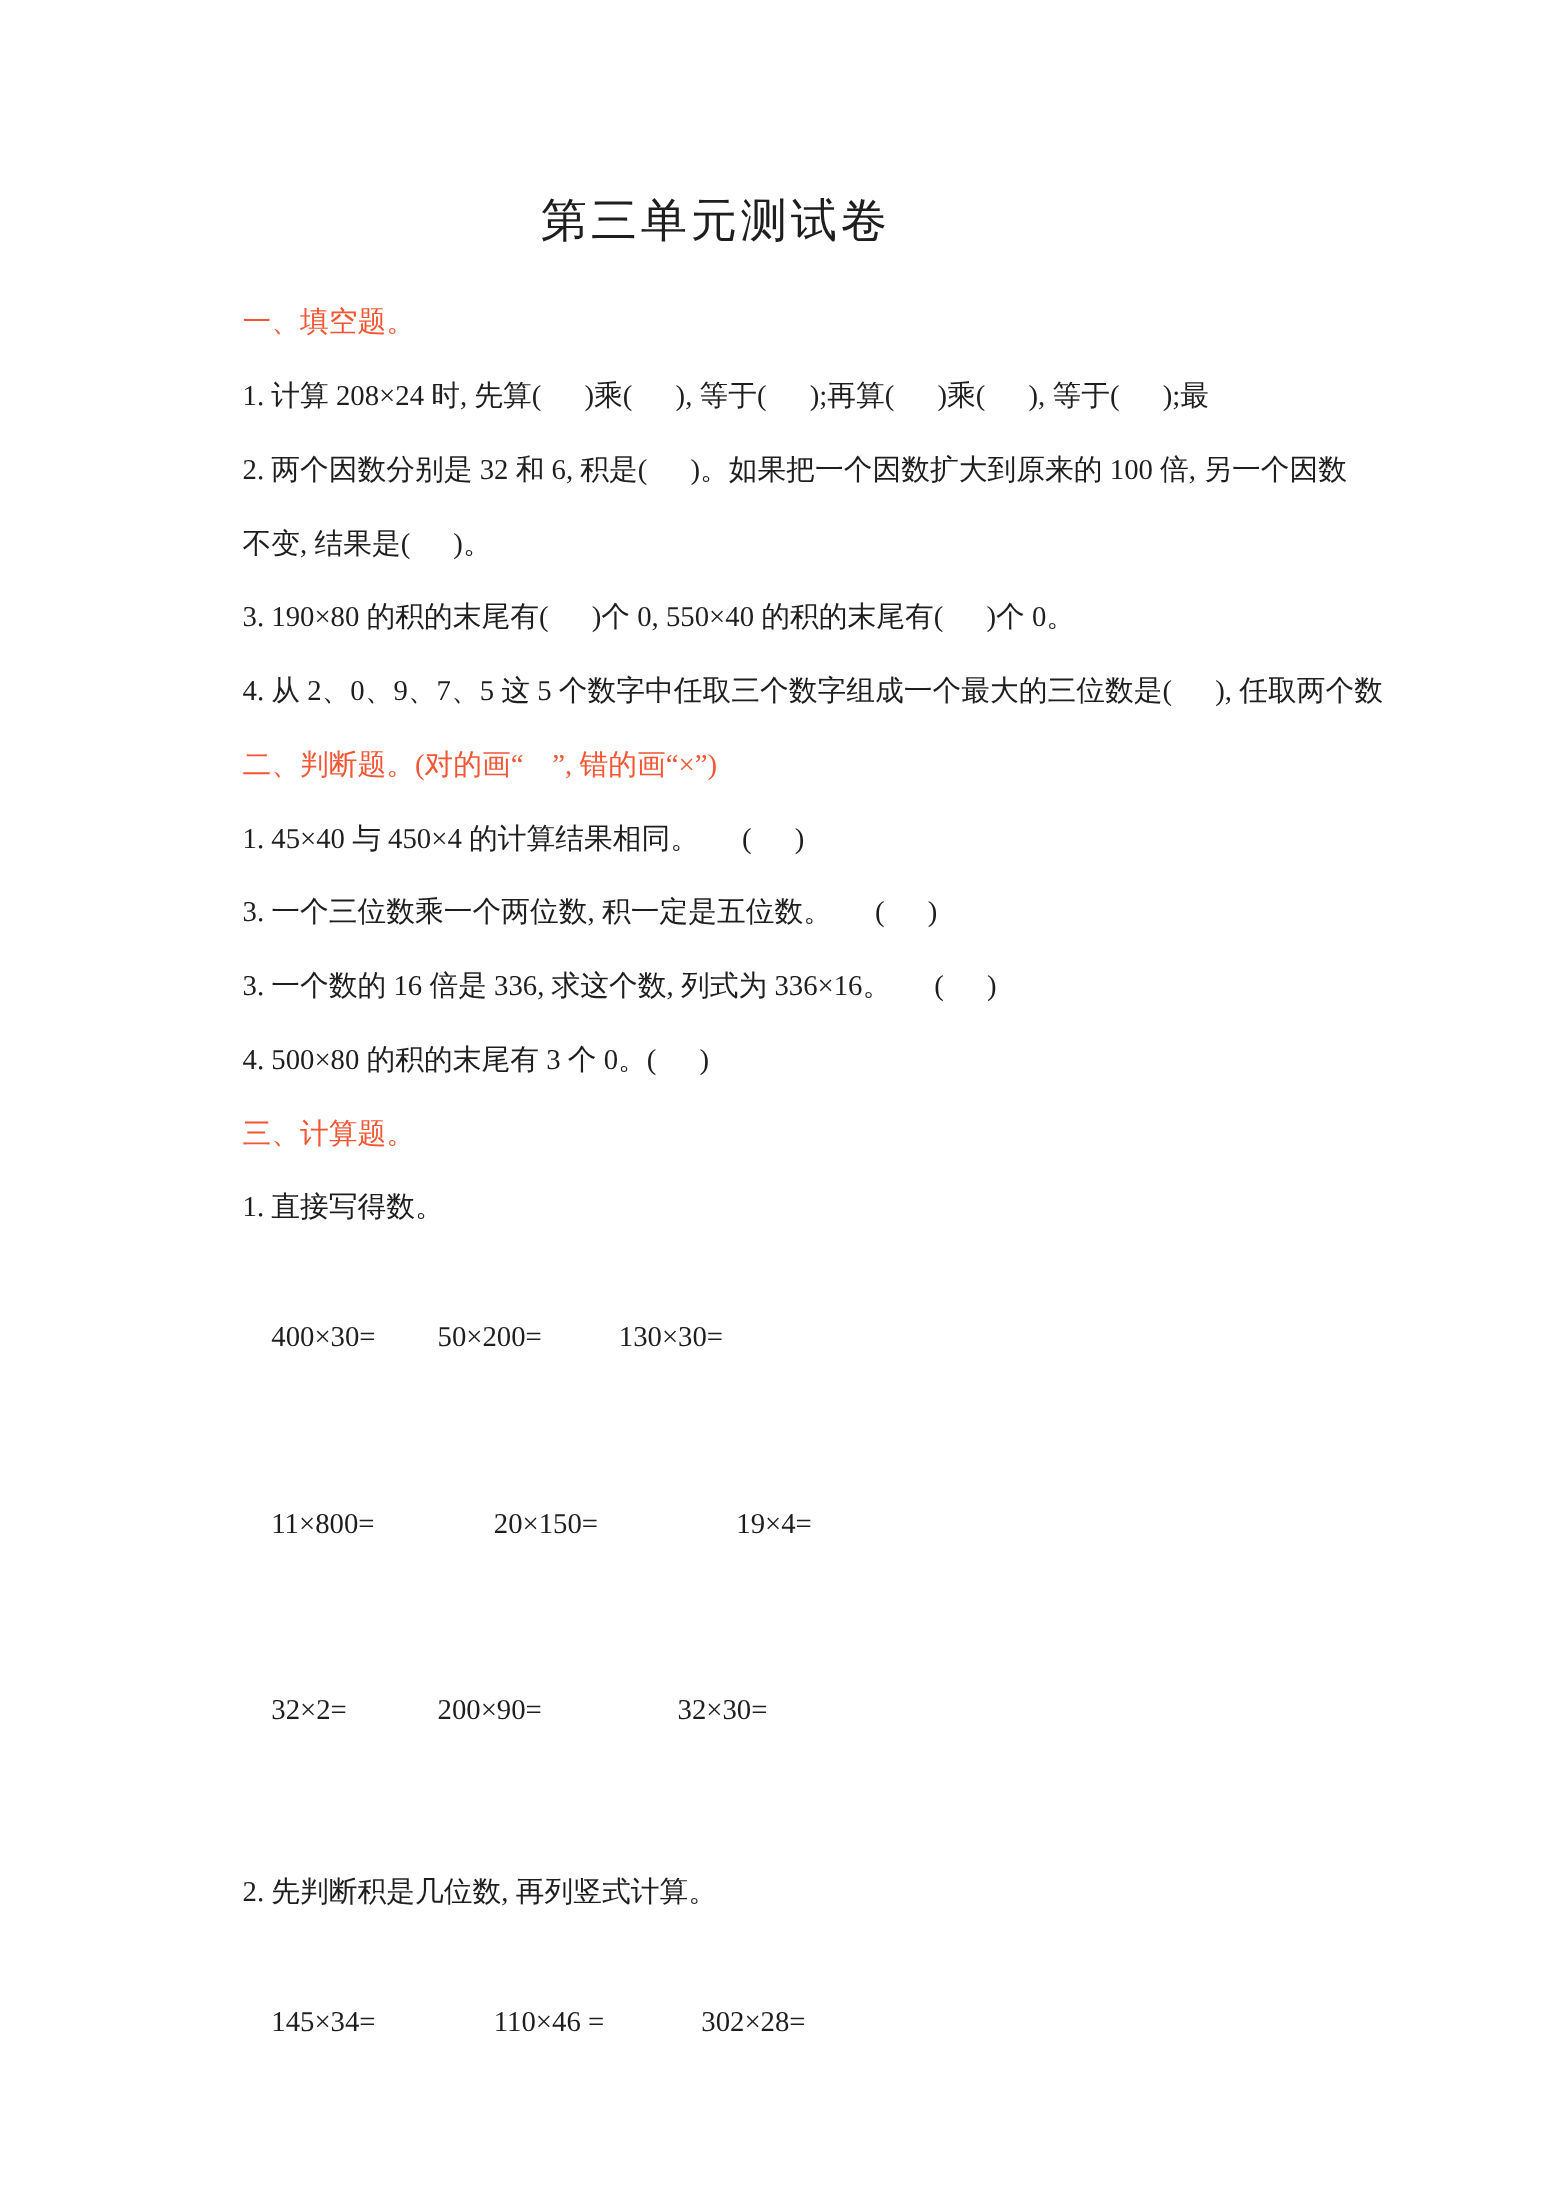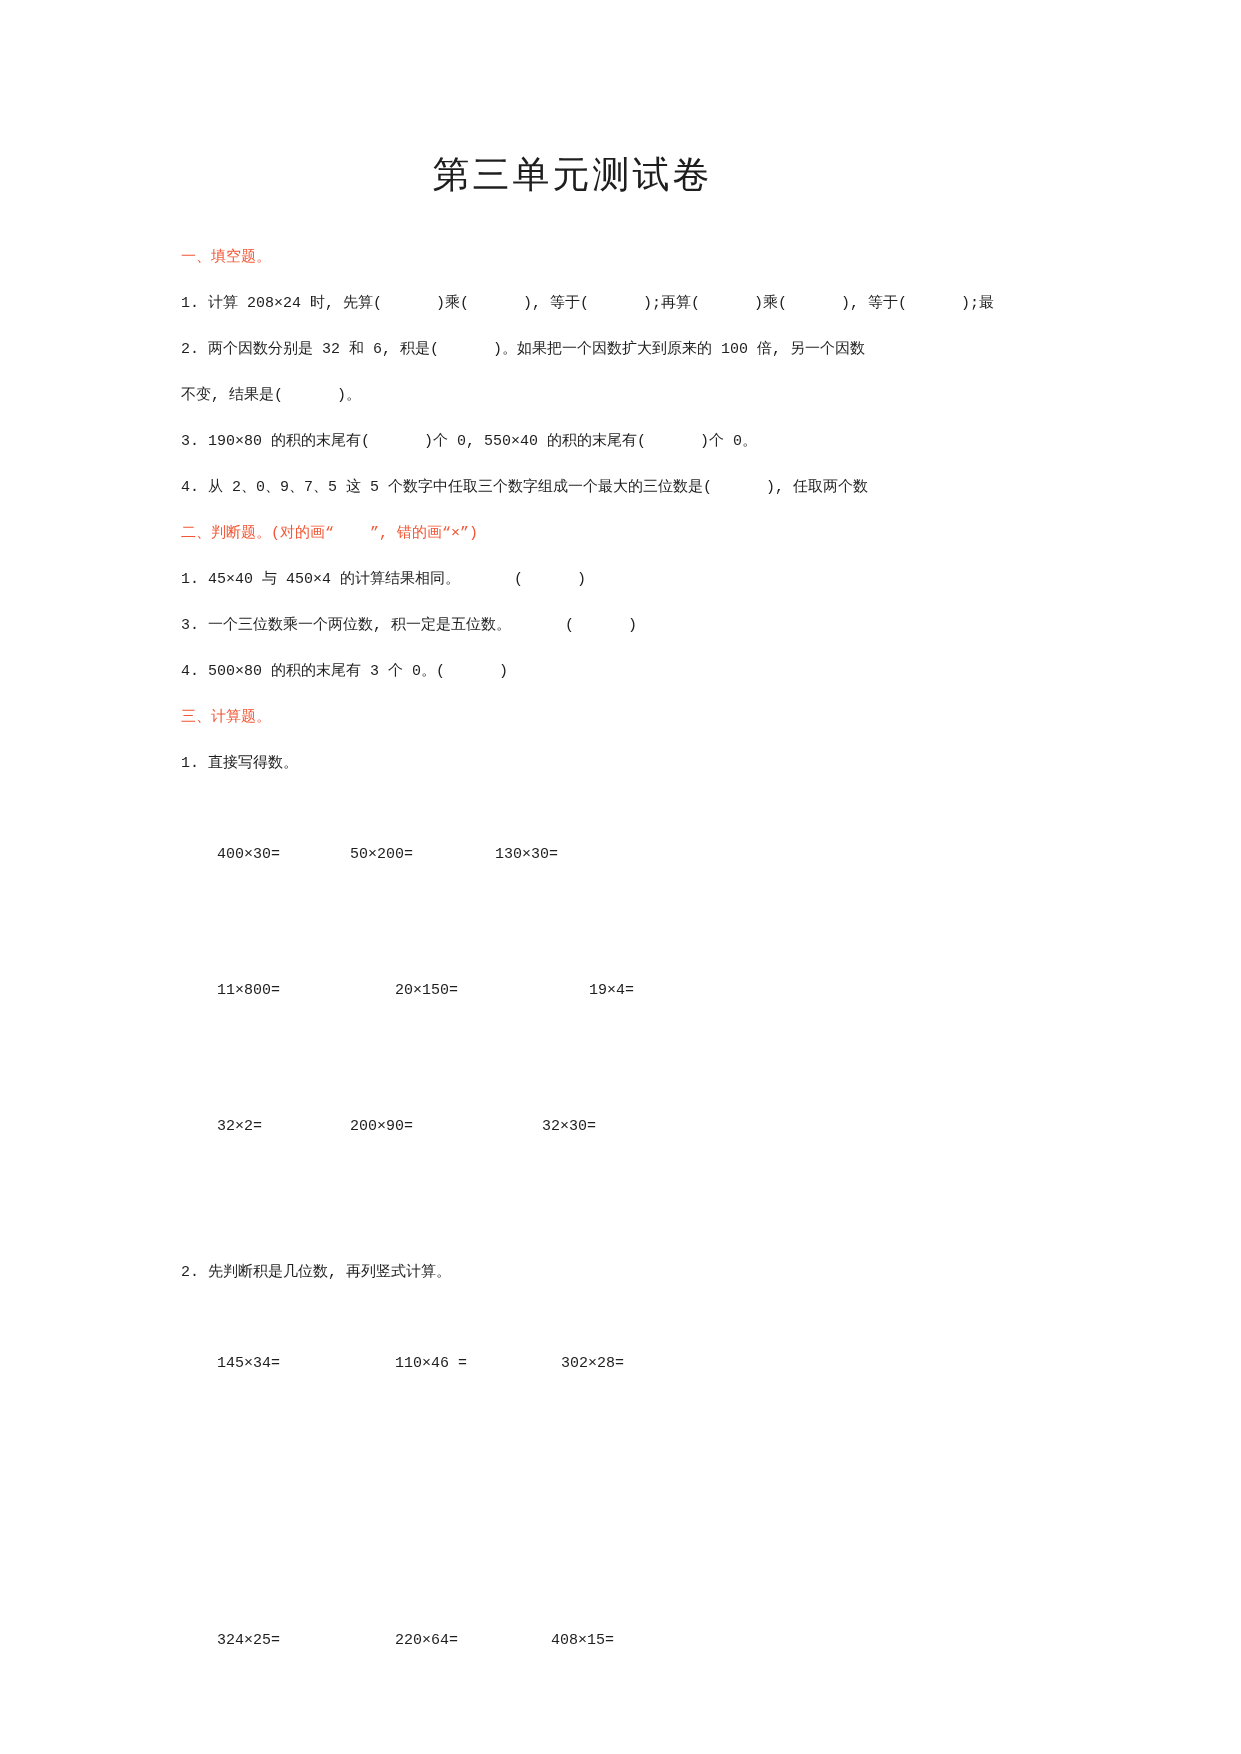"第三单元测试卷" .page { font-family: Liberation Mono, monospace -> none }
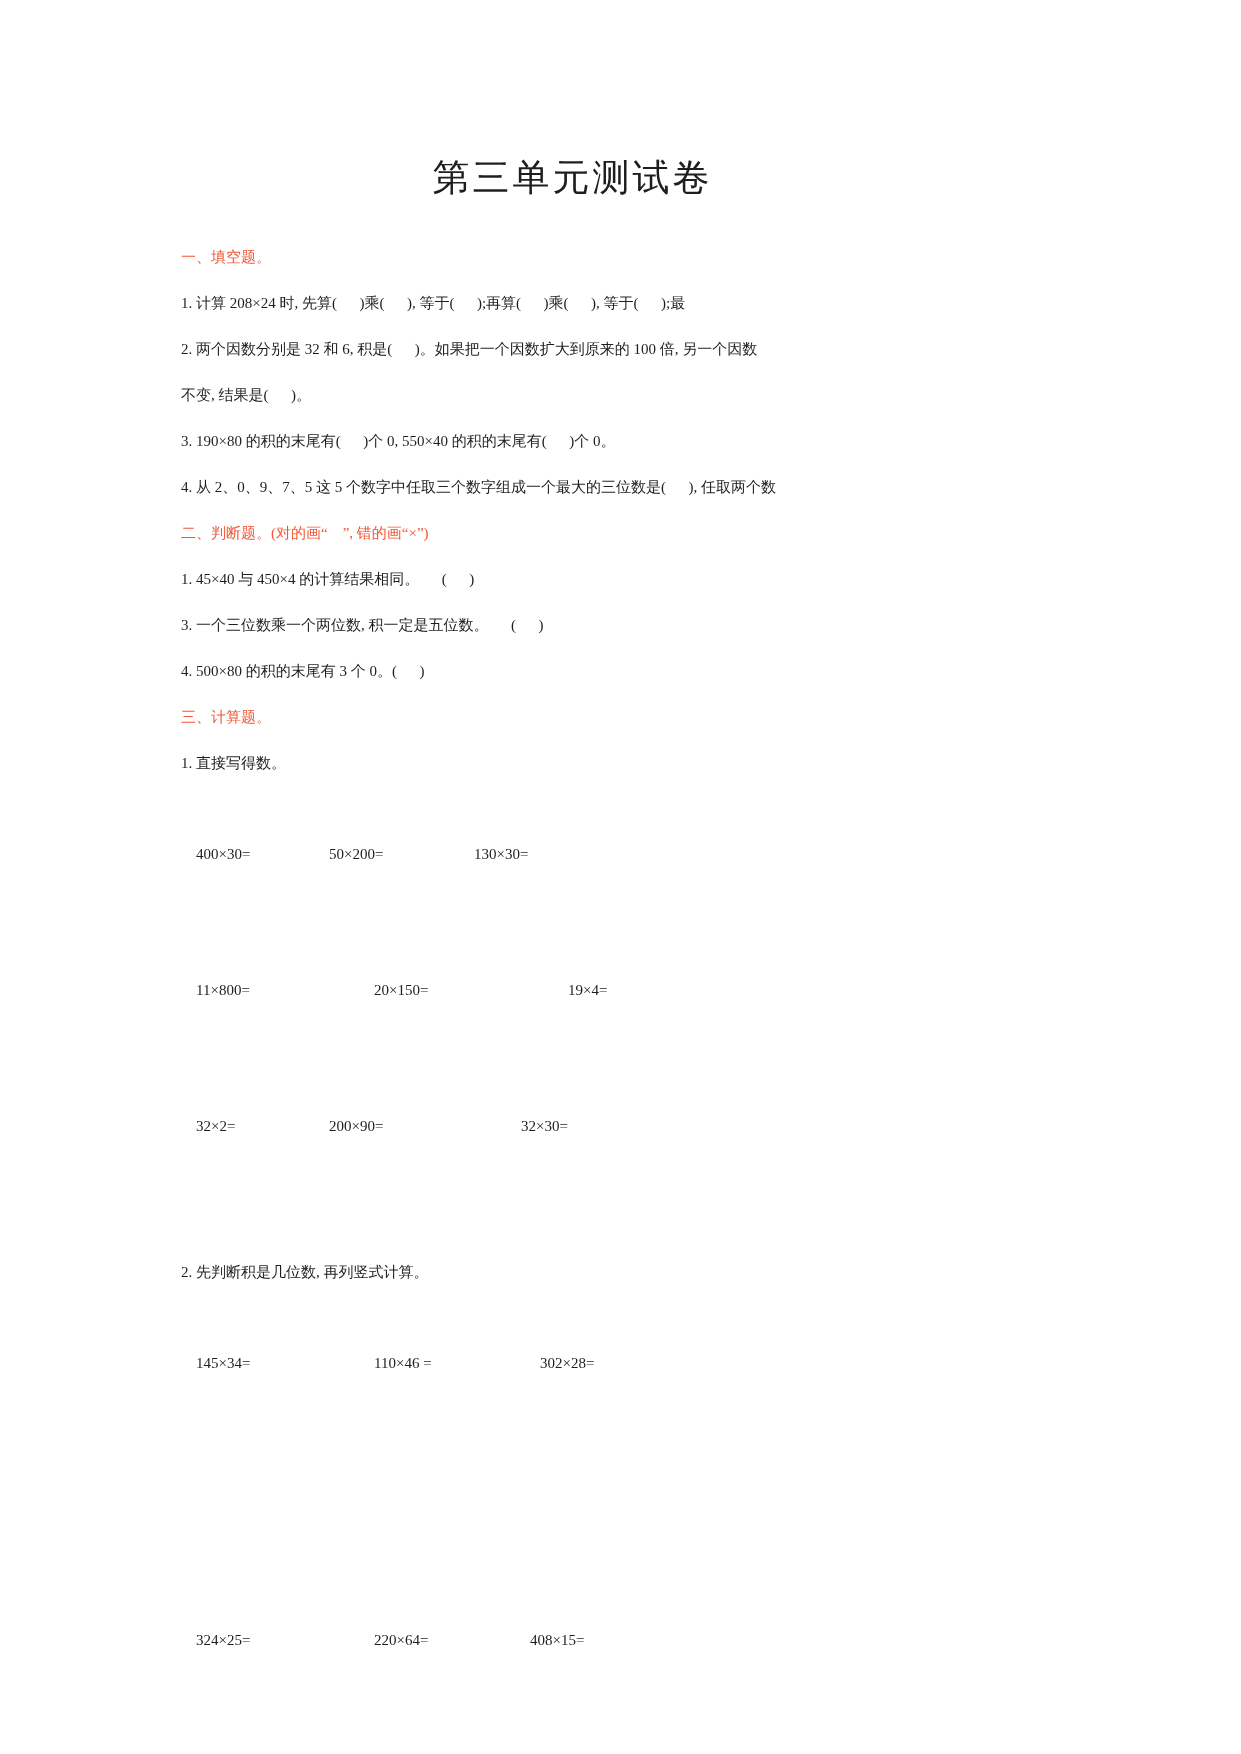"一、填空题。" .line { font-size: 15px -> 23px; margin: 1px -> 14px }
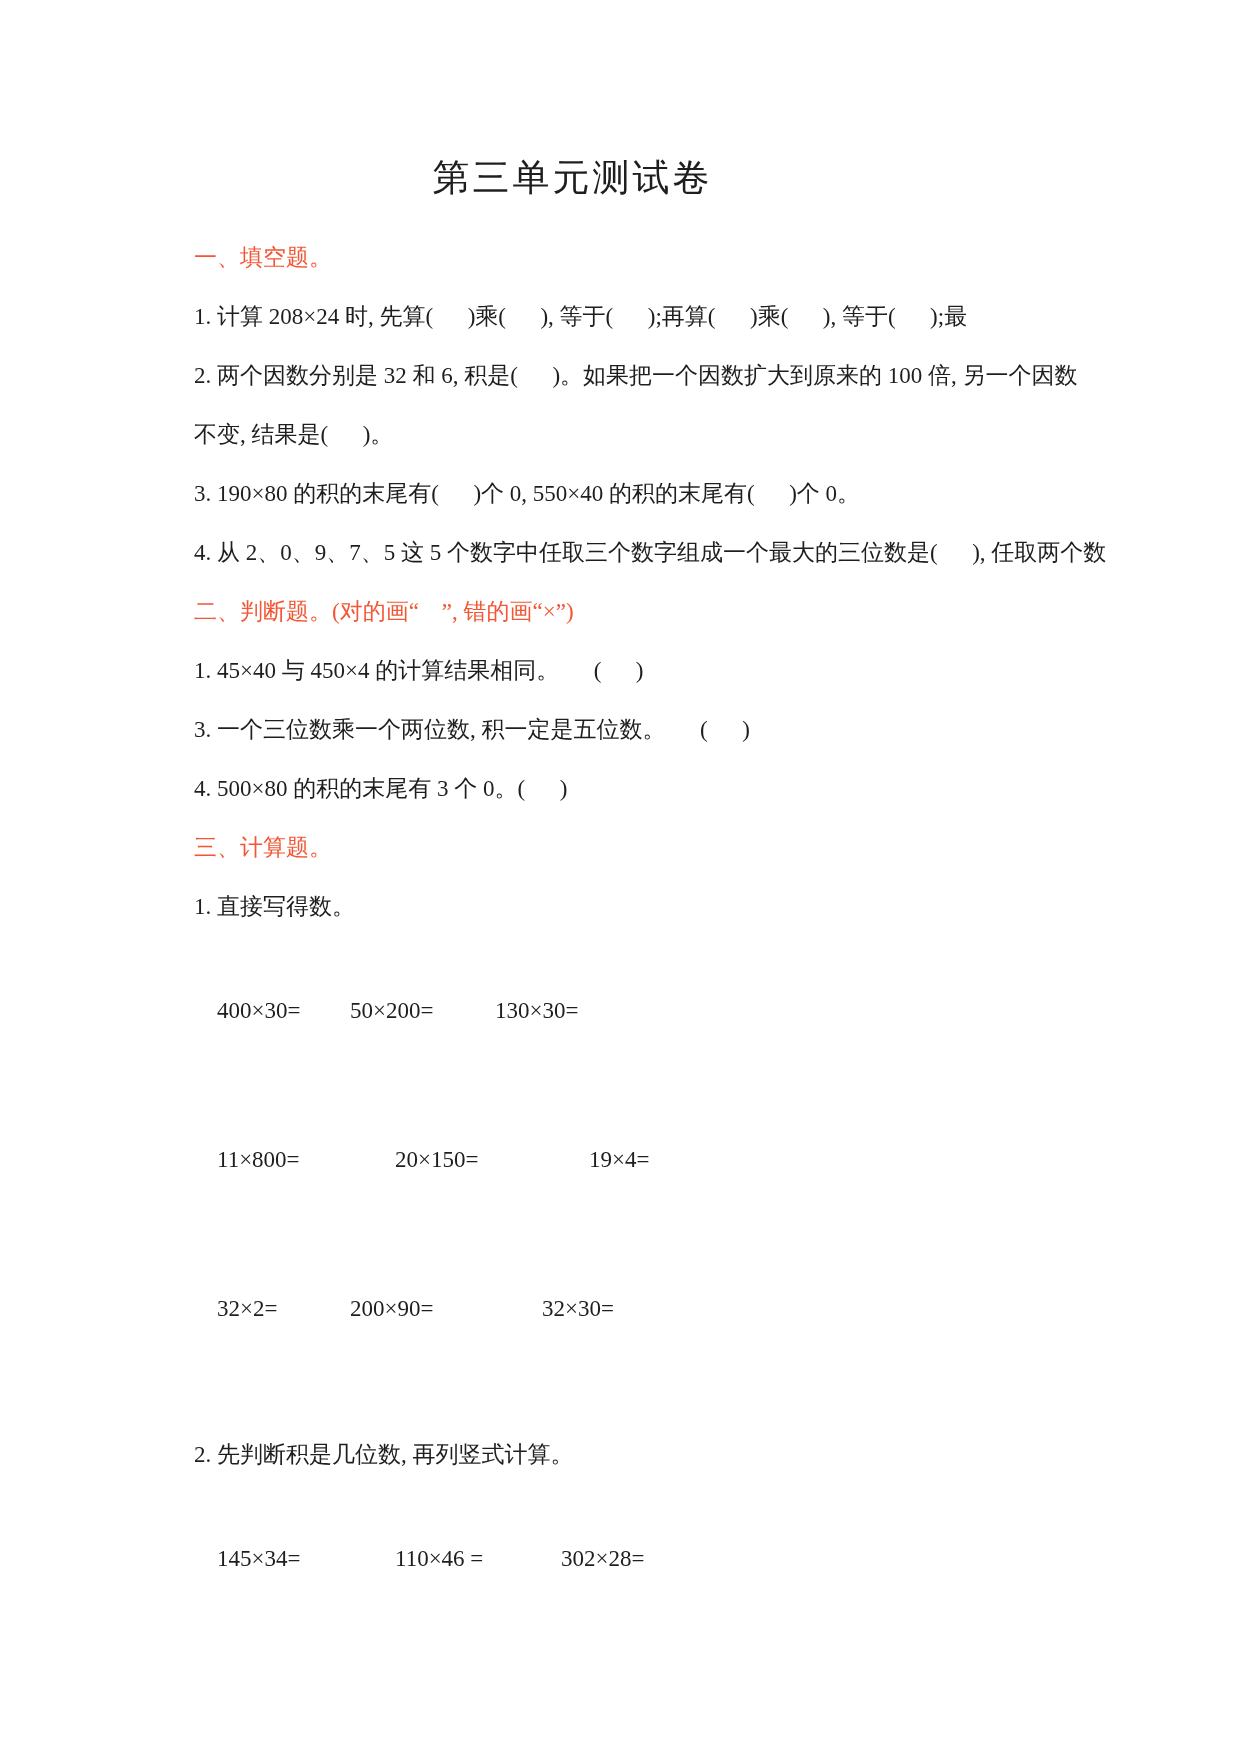"3. 一个数的 16 倍是 336," p.line { html: none -> <p>3. 一个数的 16 倍是 336, 求这个数, 列式为 336×16。 ( )</p> }
